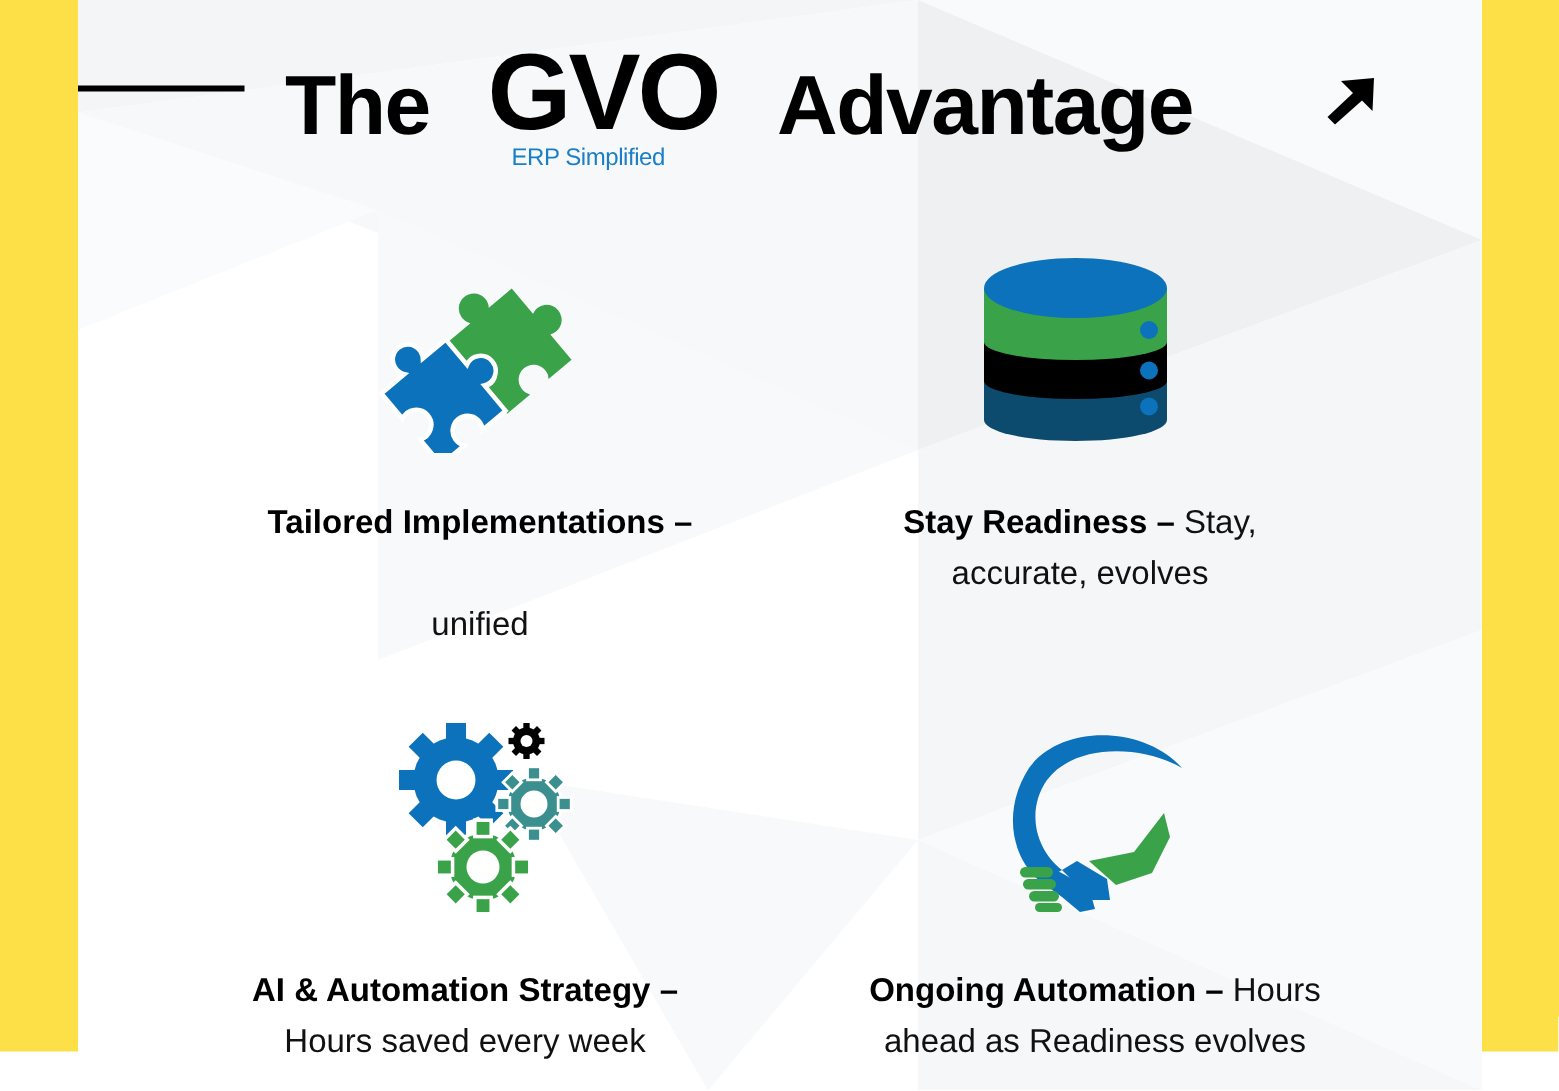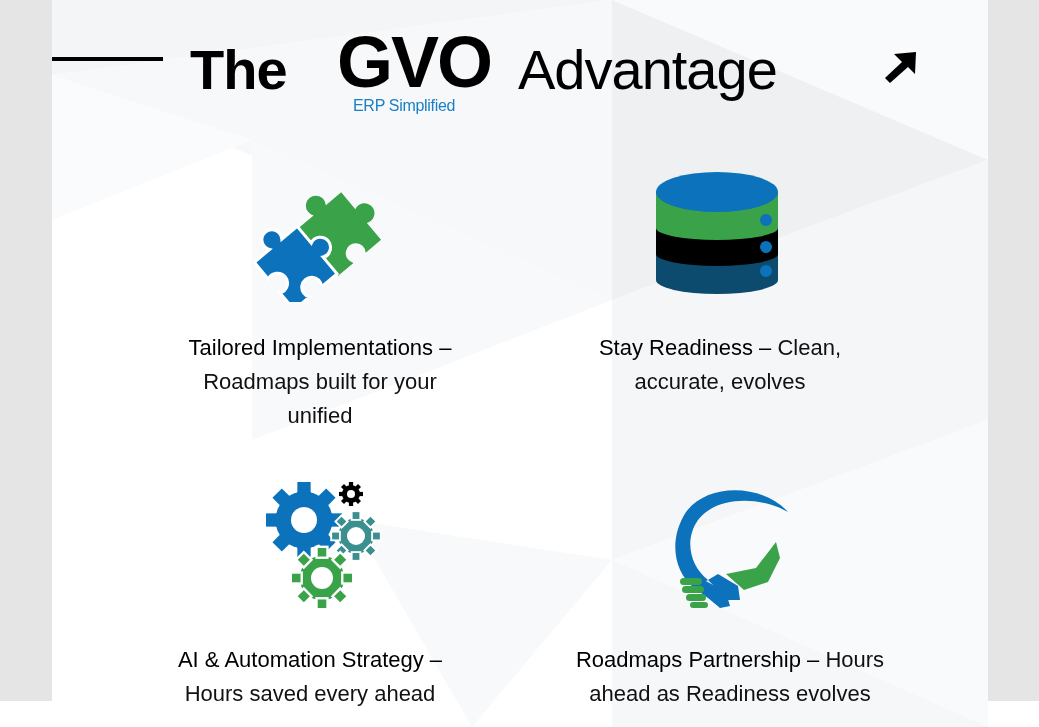"The" .canvas { background: #e5e5e5 -> #fde047 }
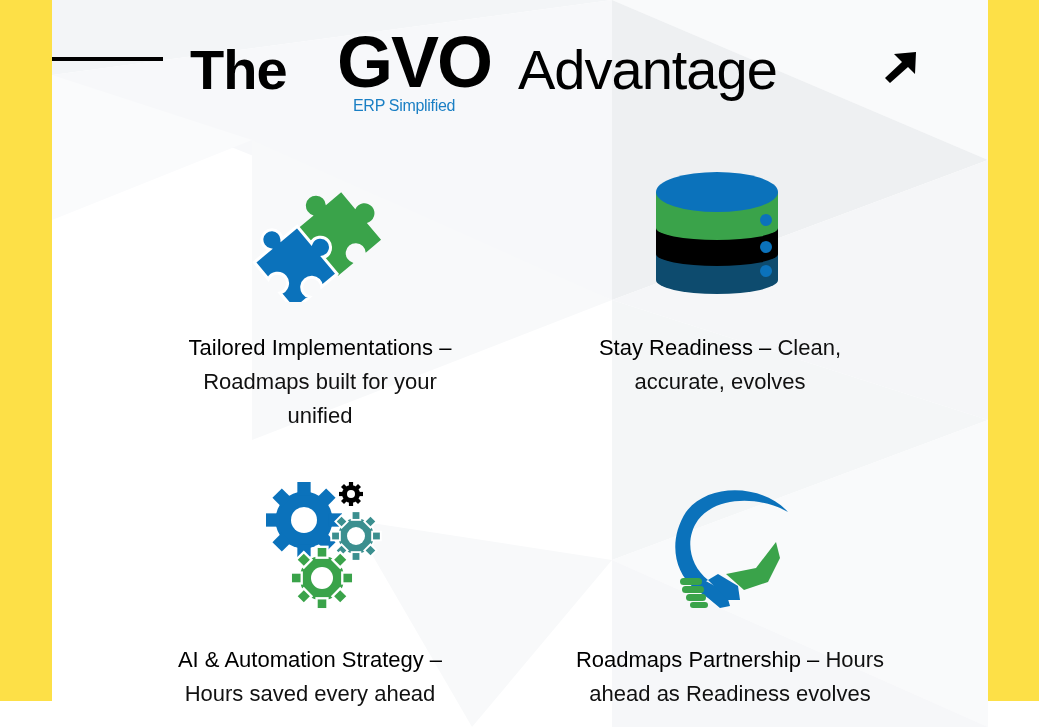"GVO" .logo { margin-left: 12px -> none }
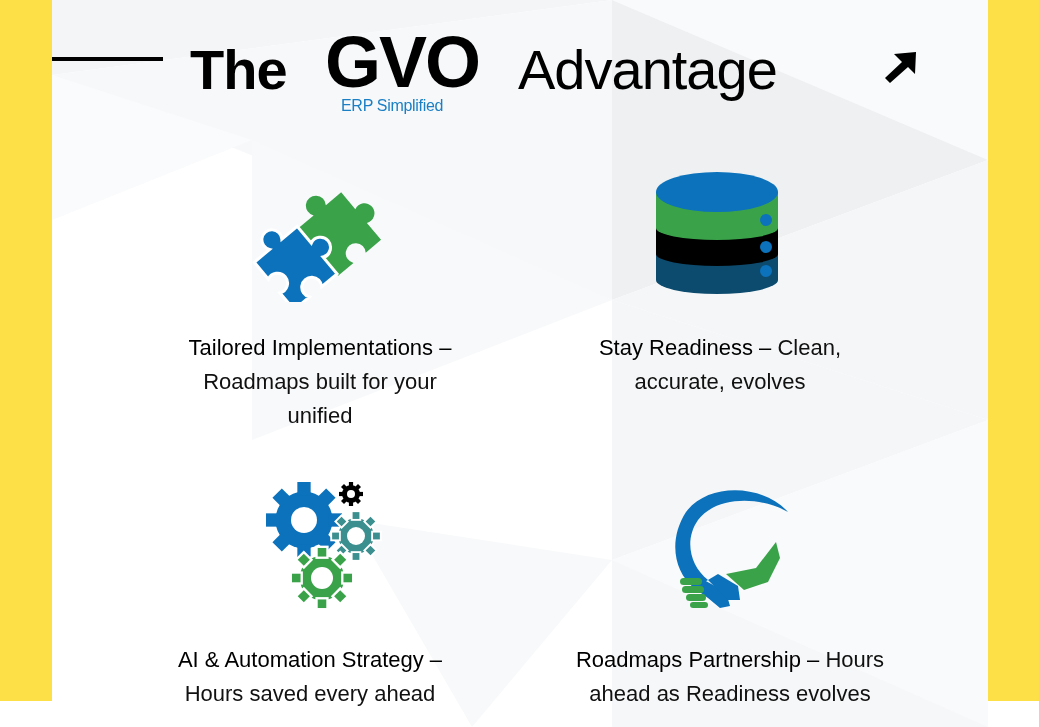"Advantage" .title-adv { font-weight: 400 -> 700 }
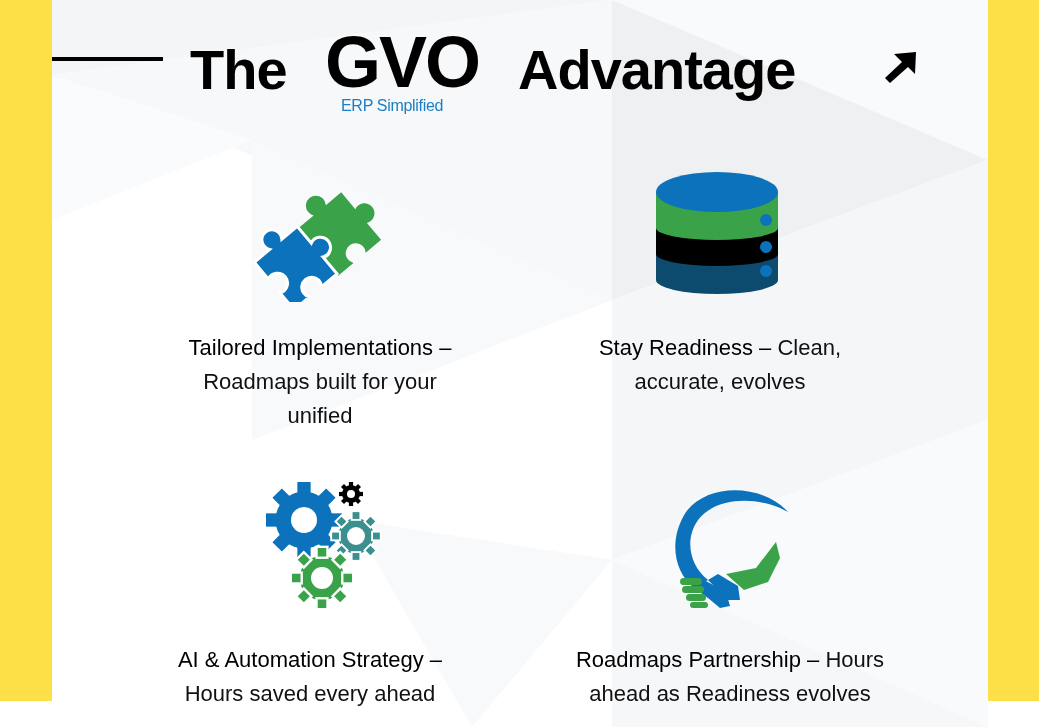"Tailored Implementations –" .feature .text b { font-weight: 400 -> 700 }
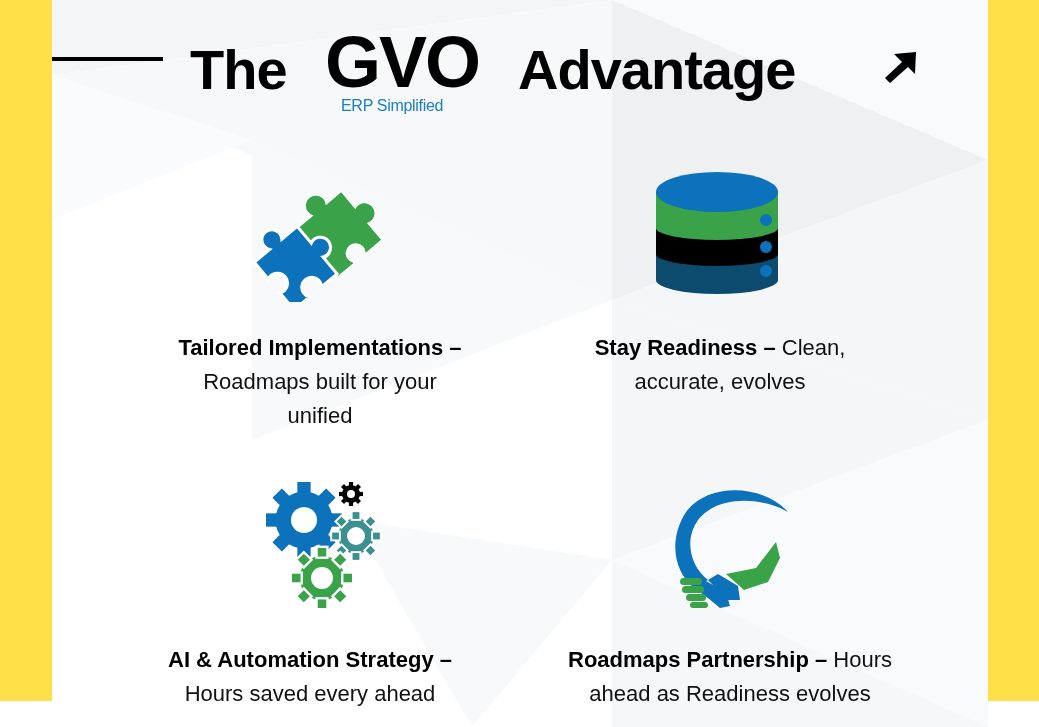"Clean," span { text: Clean -> Stay }
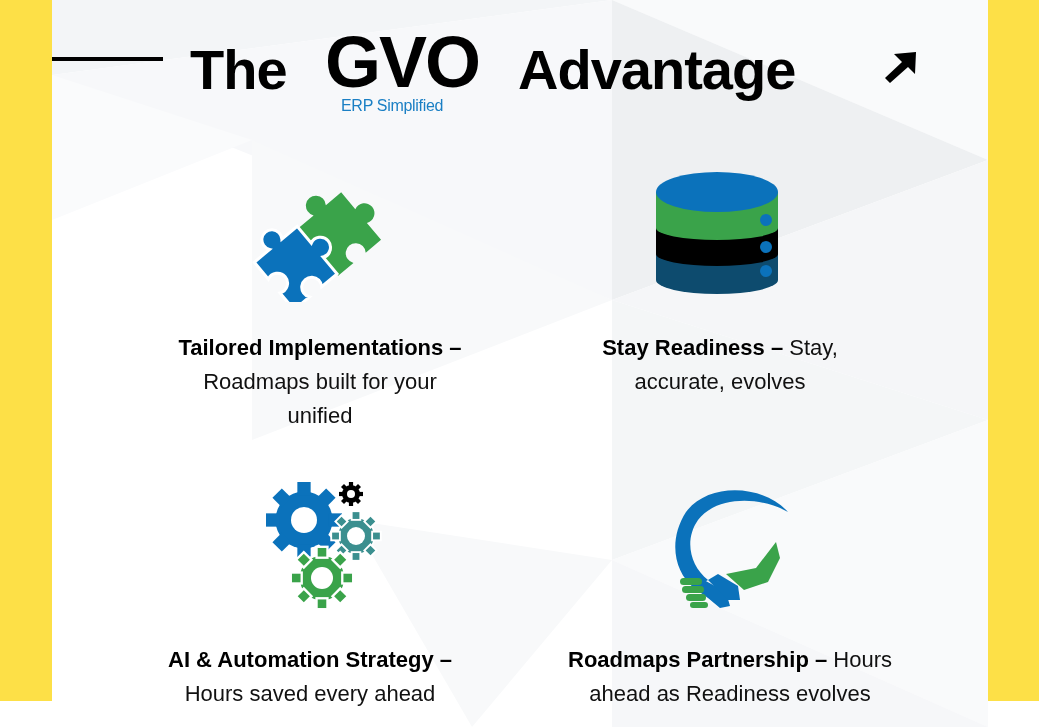"Roadmaps built for your" span { html: <span>Roadmaps built for your</span> -> none }
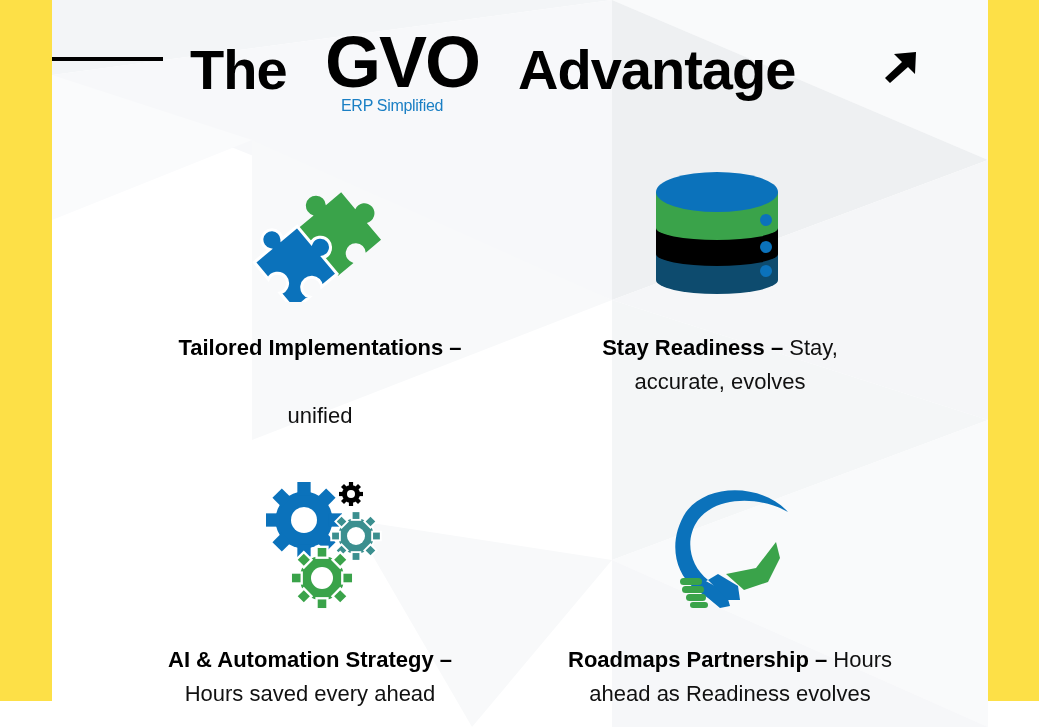"Roadmaps Partnership –" b { text: Roadmaps Partnership -> Ongoing Automation }
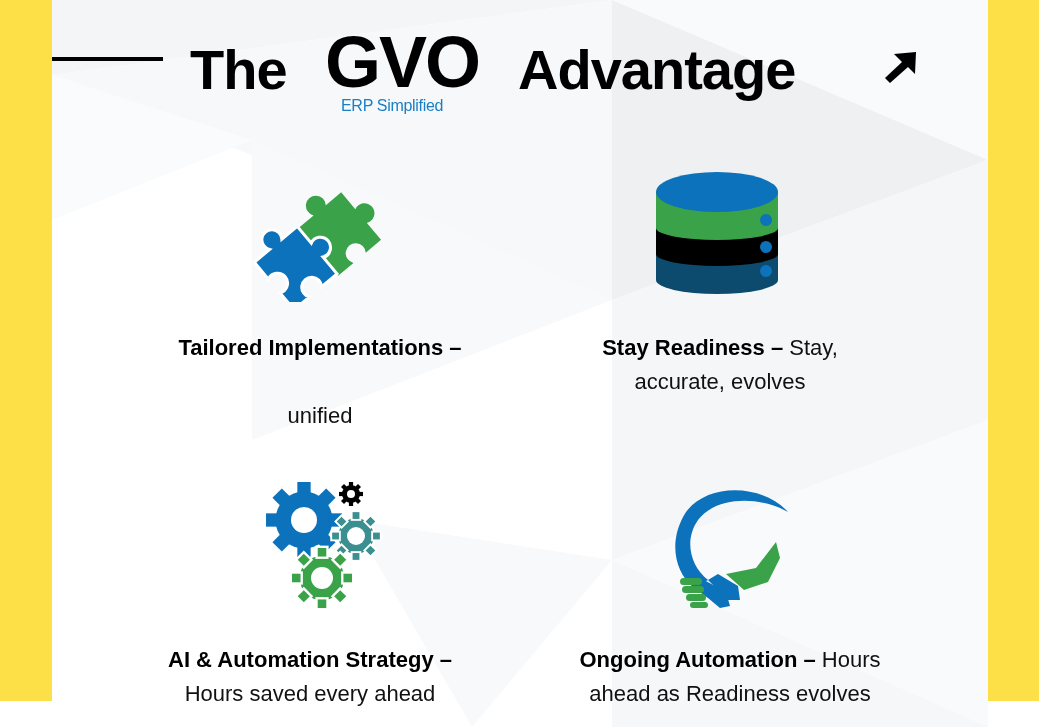"Hours saved every ahead" span { text: ahead -> week }
